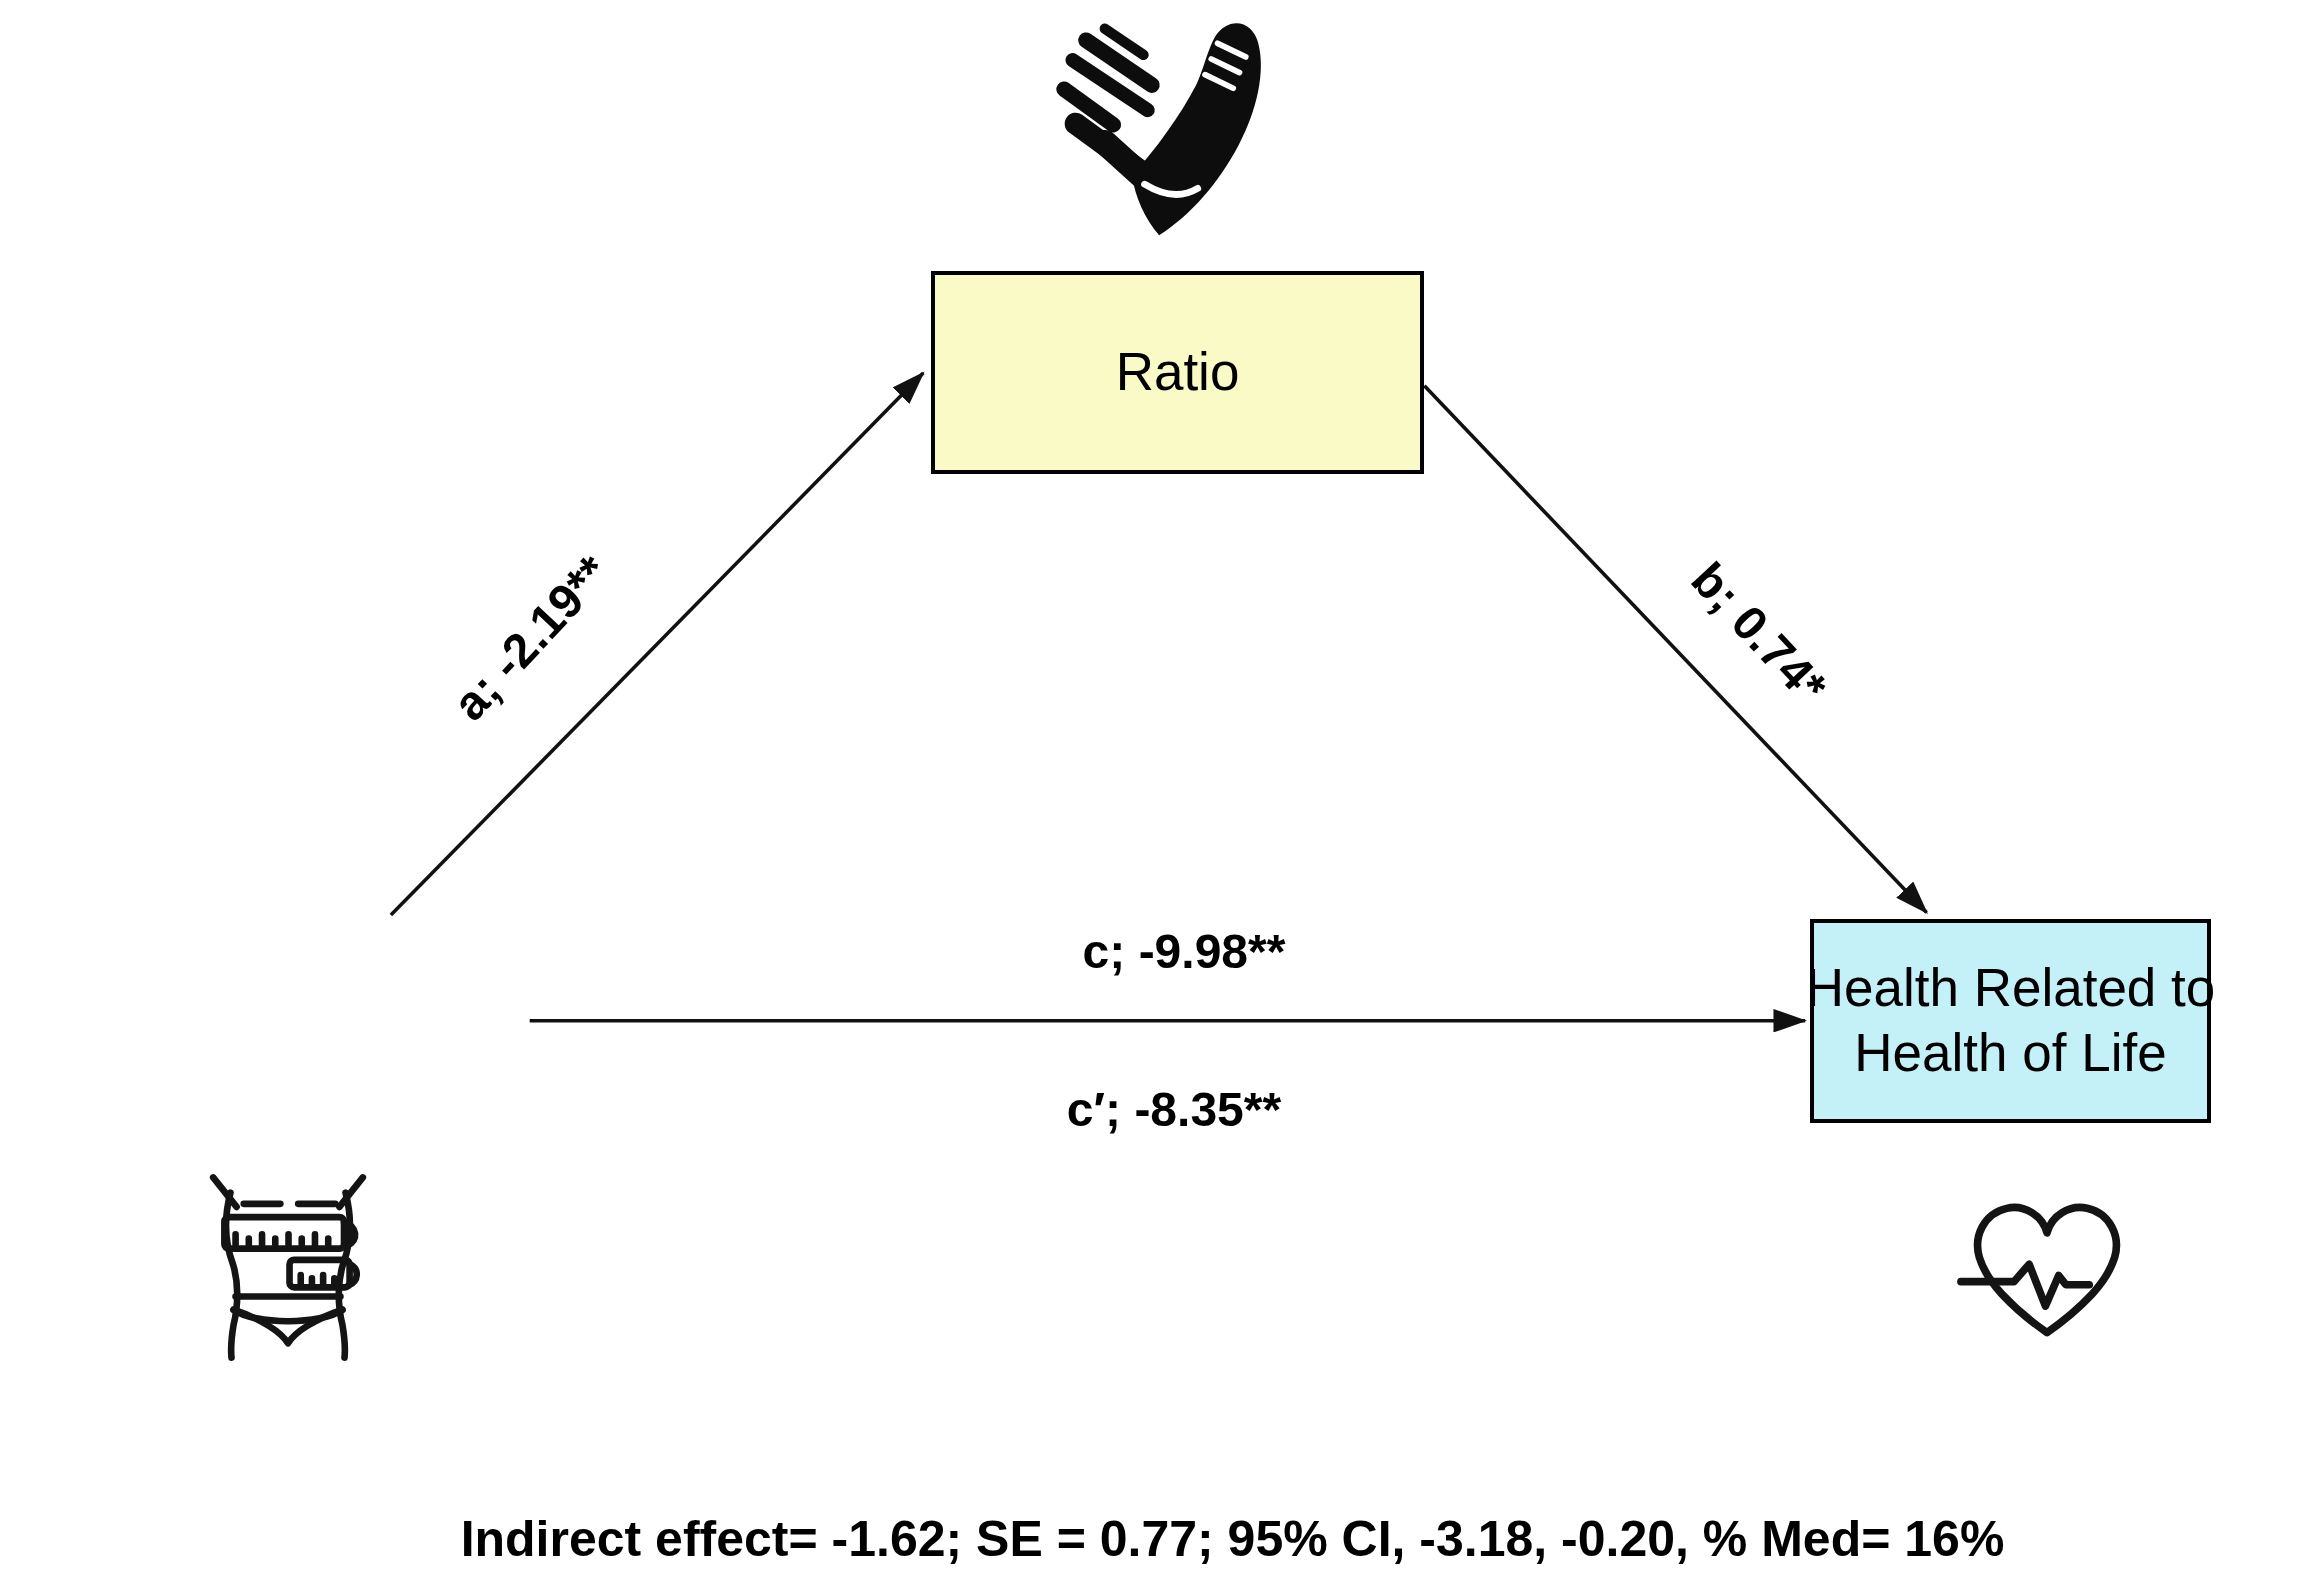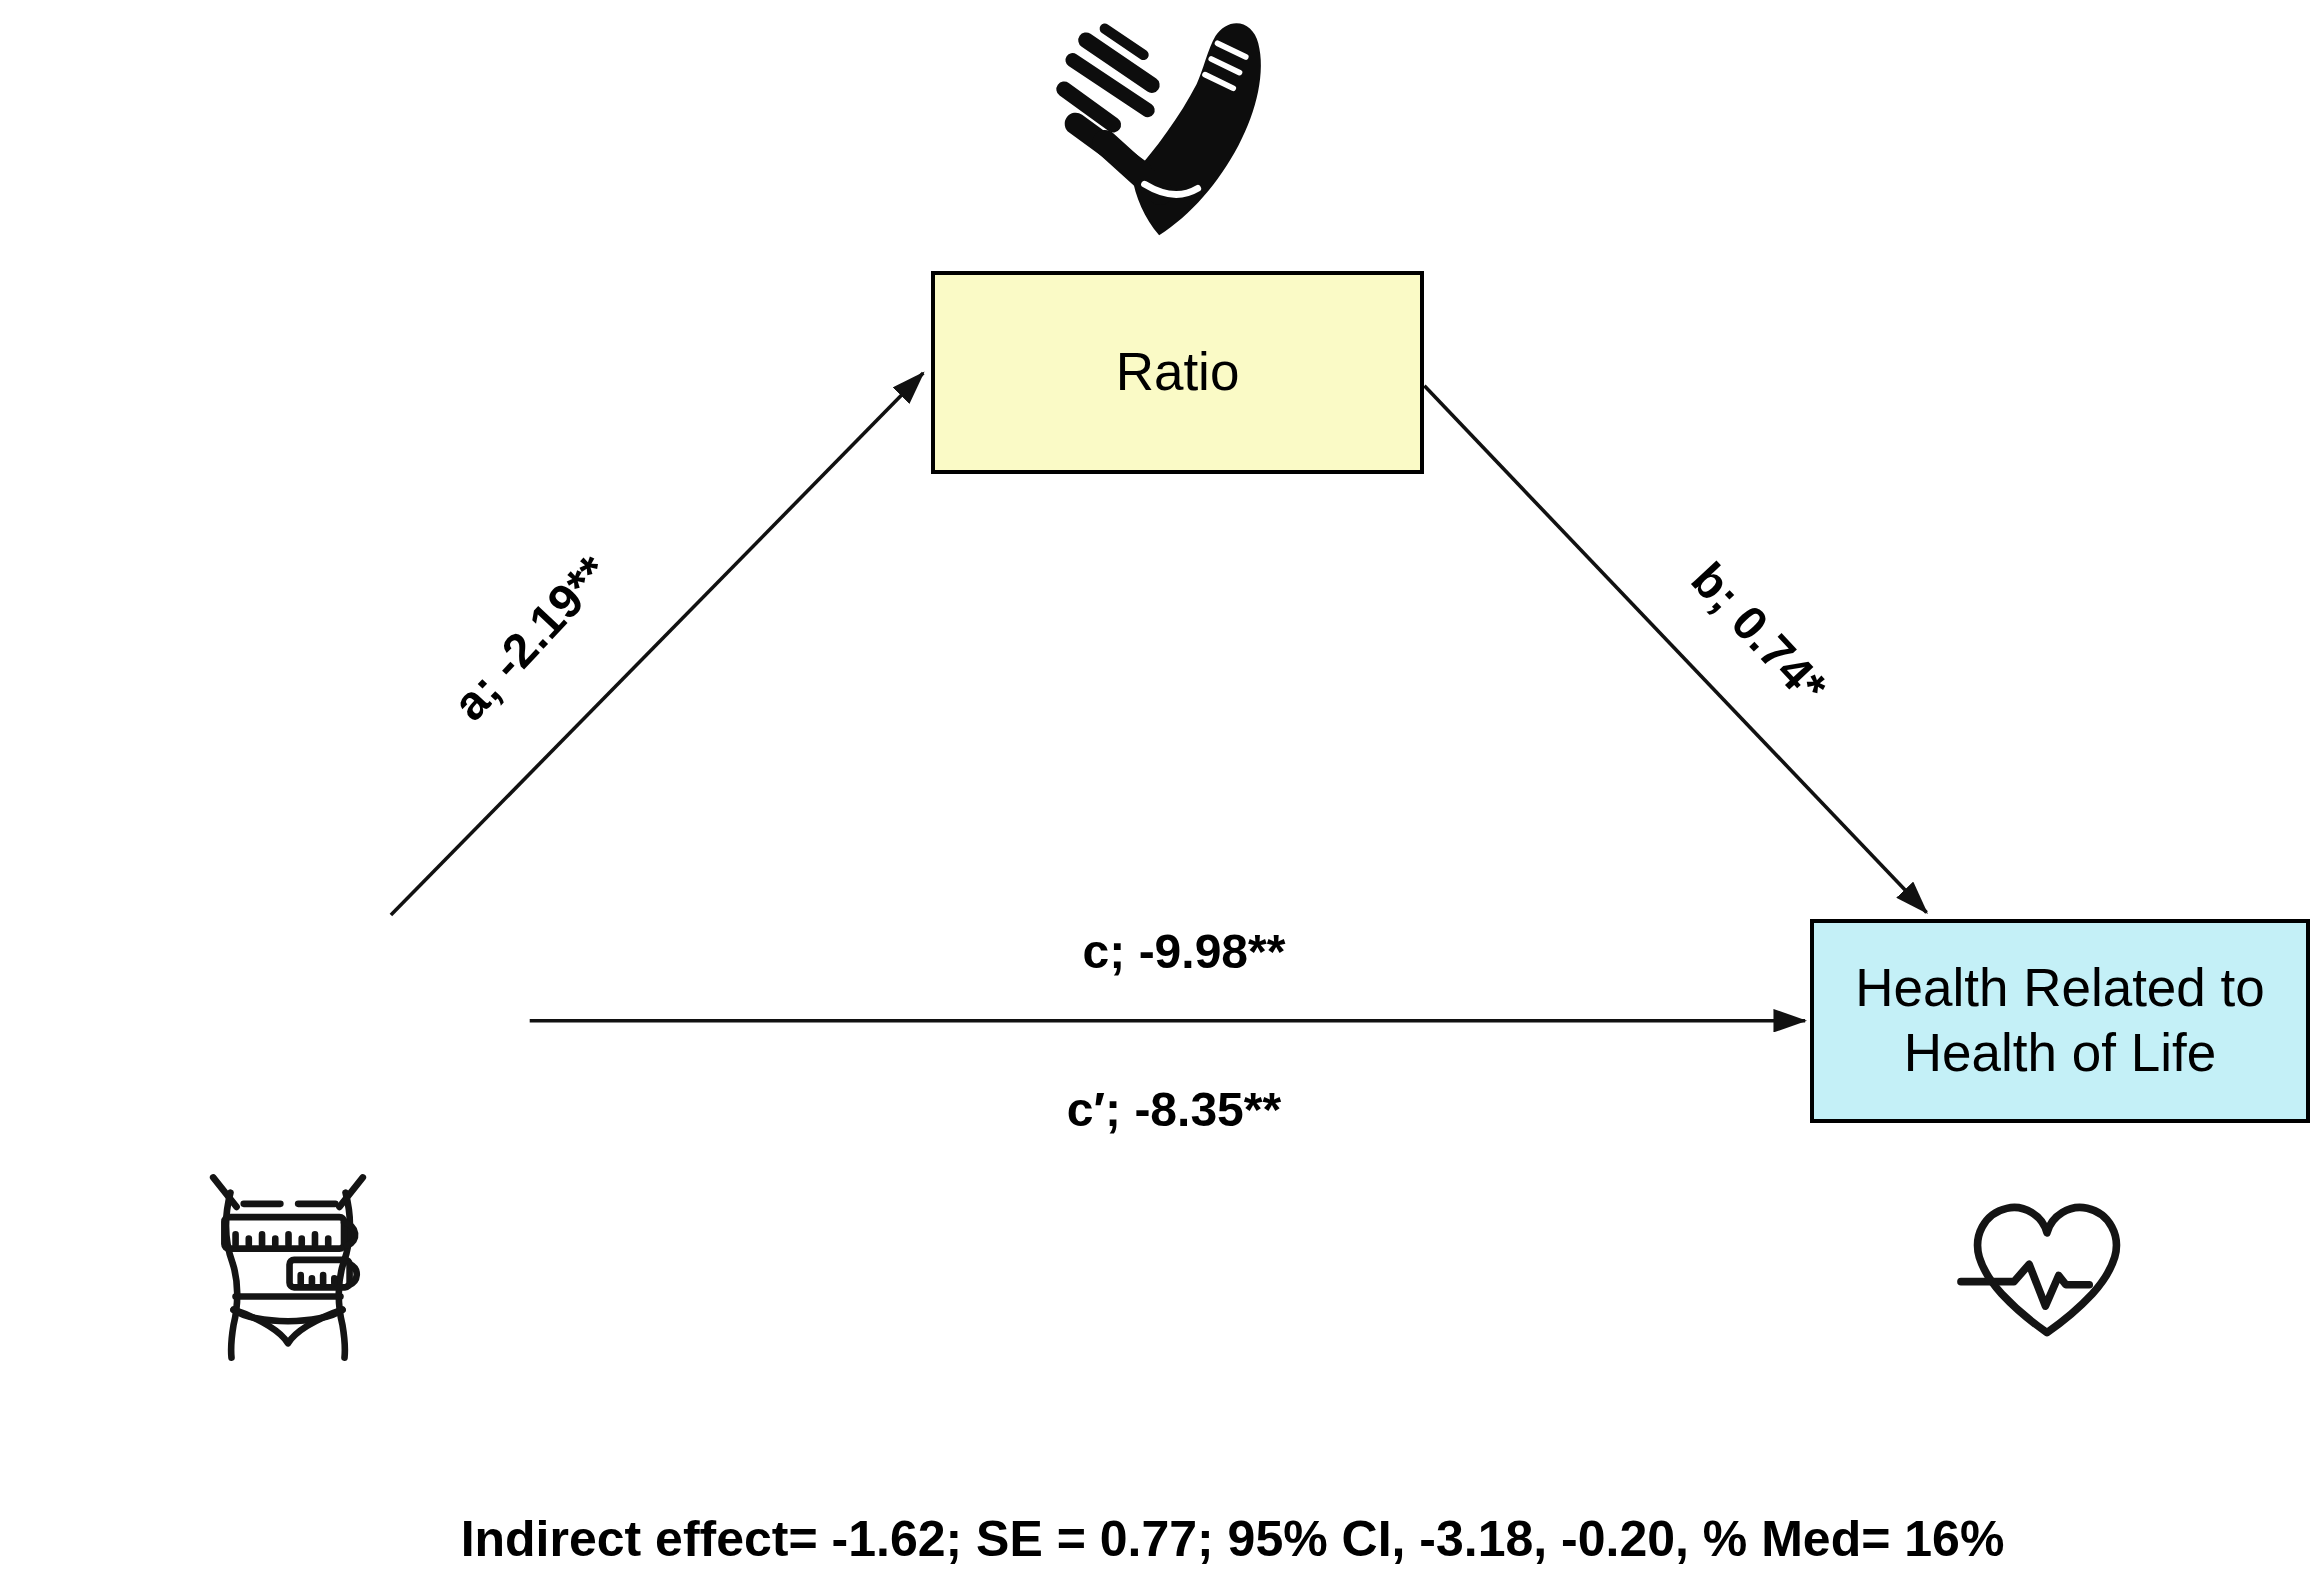"Health Related to" .node-outcome { width: 500px -> 401px }
